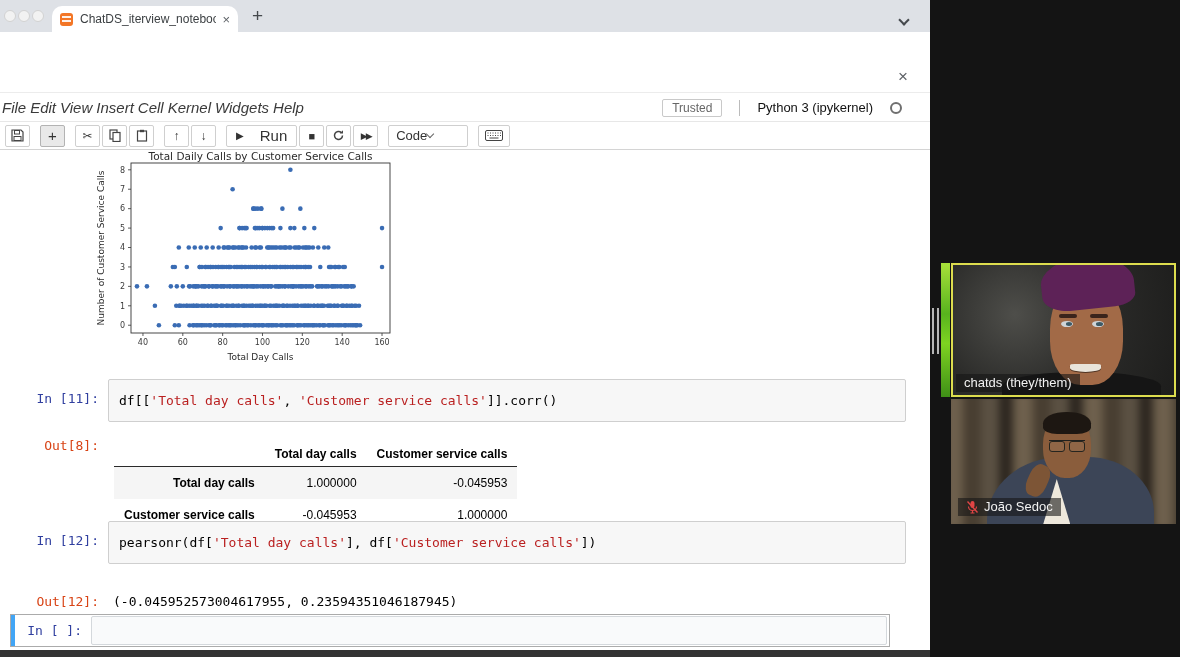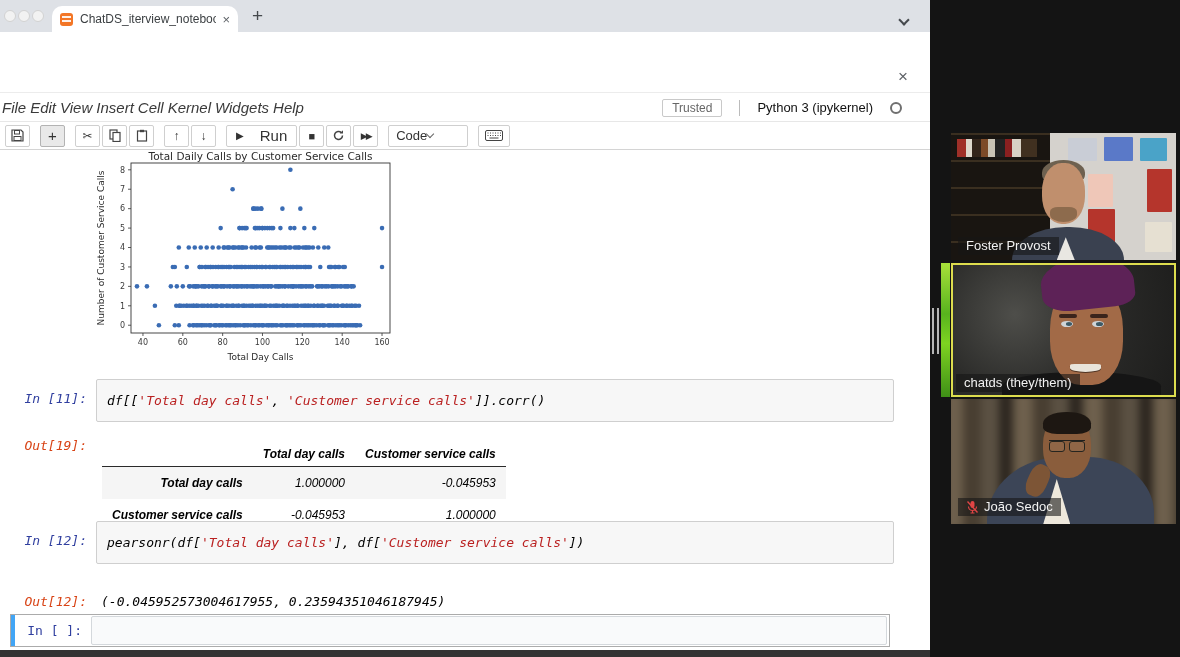"Foster Provost" div.vtile { html: <div> <div></div> <div></div> <span></span> <span></span> <span></span> <span></span> <span></span> <span></span> <span></span> <span></span> <div></div> <div></div> <div></div> <div></div> <div></div> <span> <span>Foster Provost</span> </span> </div> -> none }
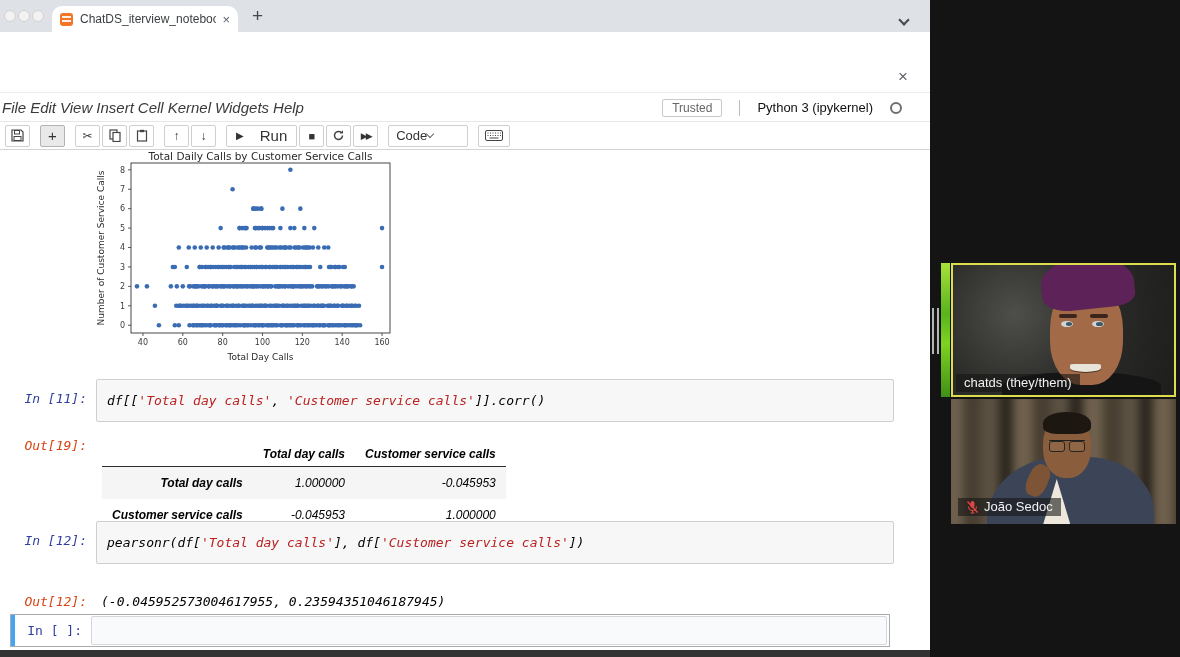"In [11]:" .cellrow { font-style: italic -> none; left: 12px -> 24px }
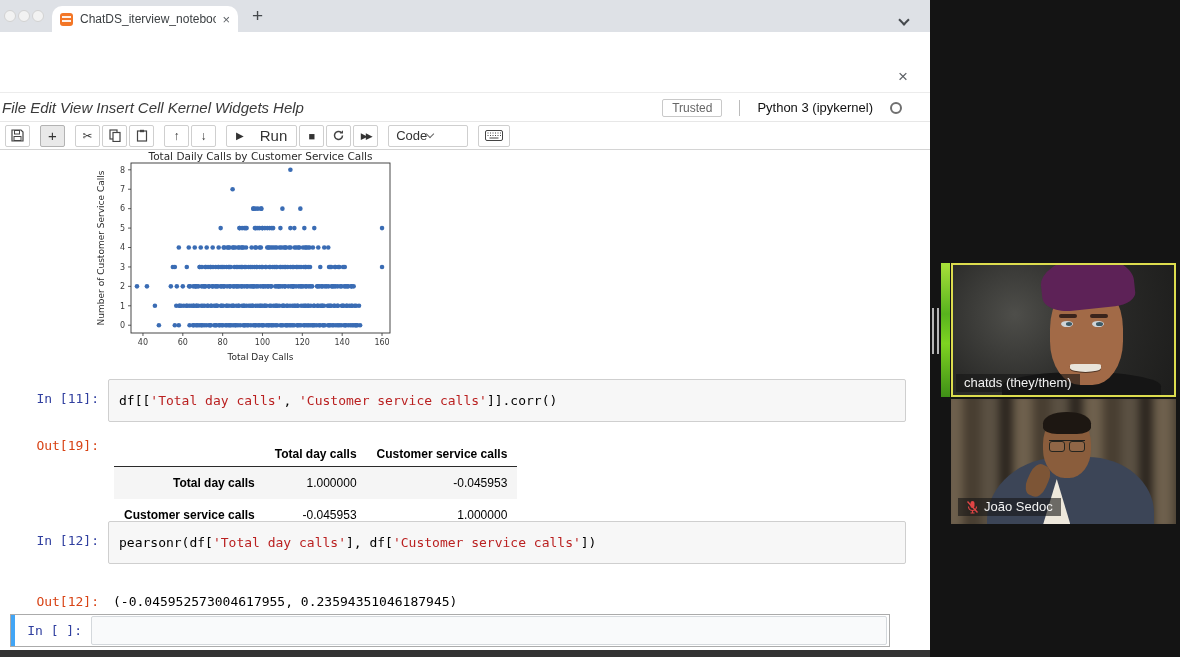"Out[19]:" div.prompt { text: 19 -> 8 }
